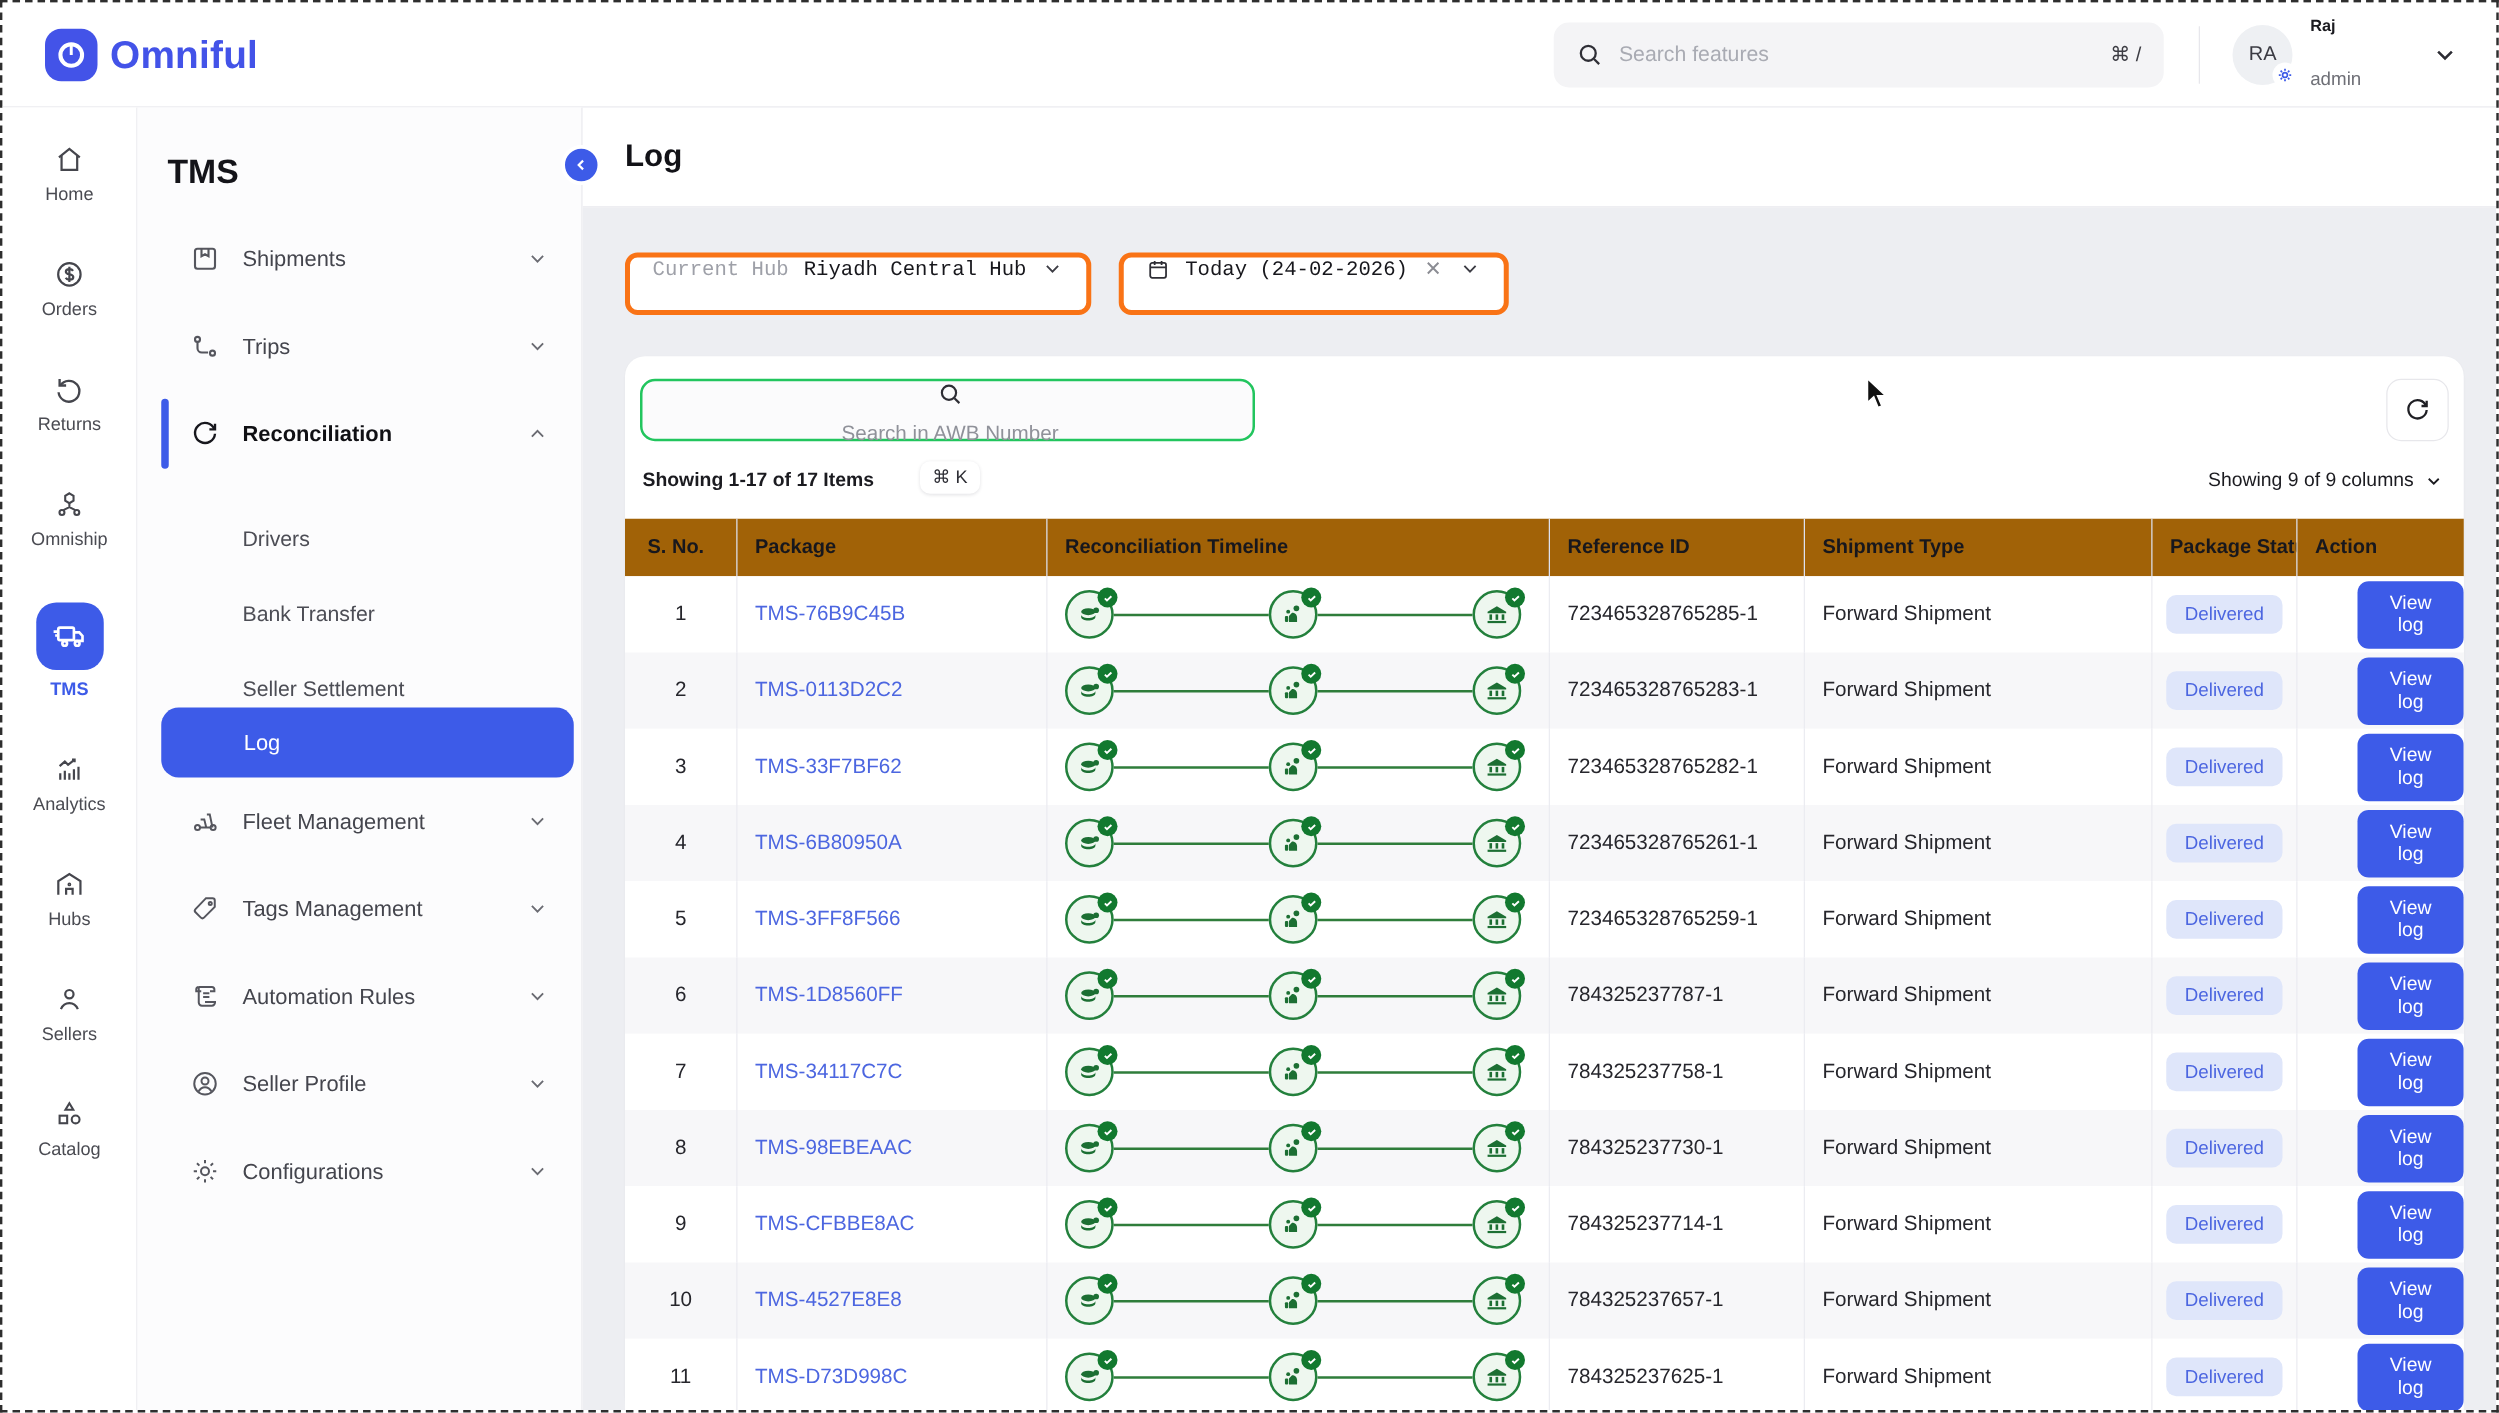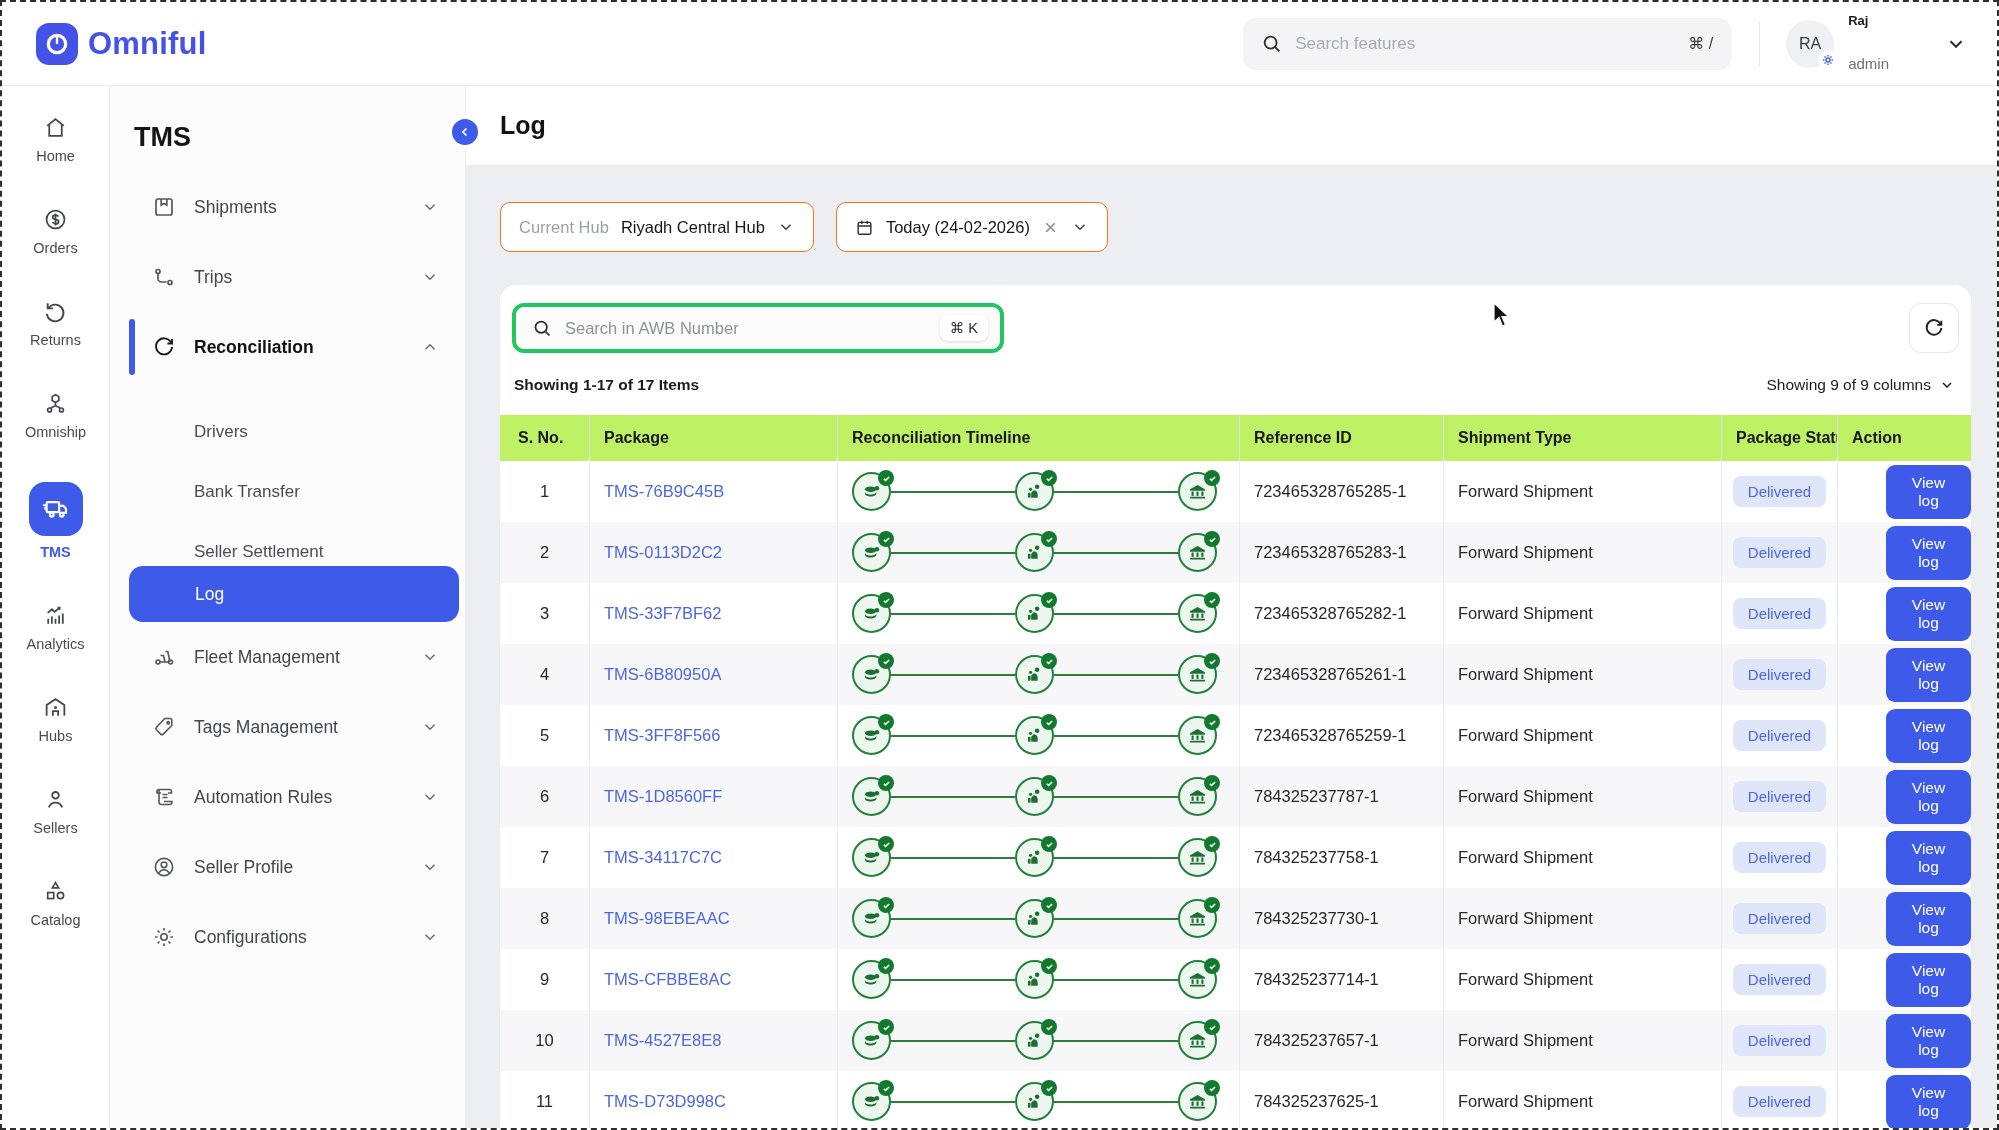"Current Hub" .chip { align-items: center -> flex-start; border: 1px solid #f97316 -> 4px solid #f97316; font-family: none -> Liberation Mono, monospace }
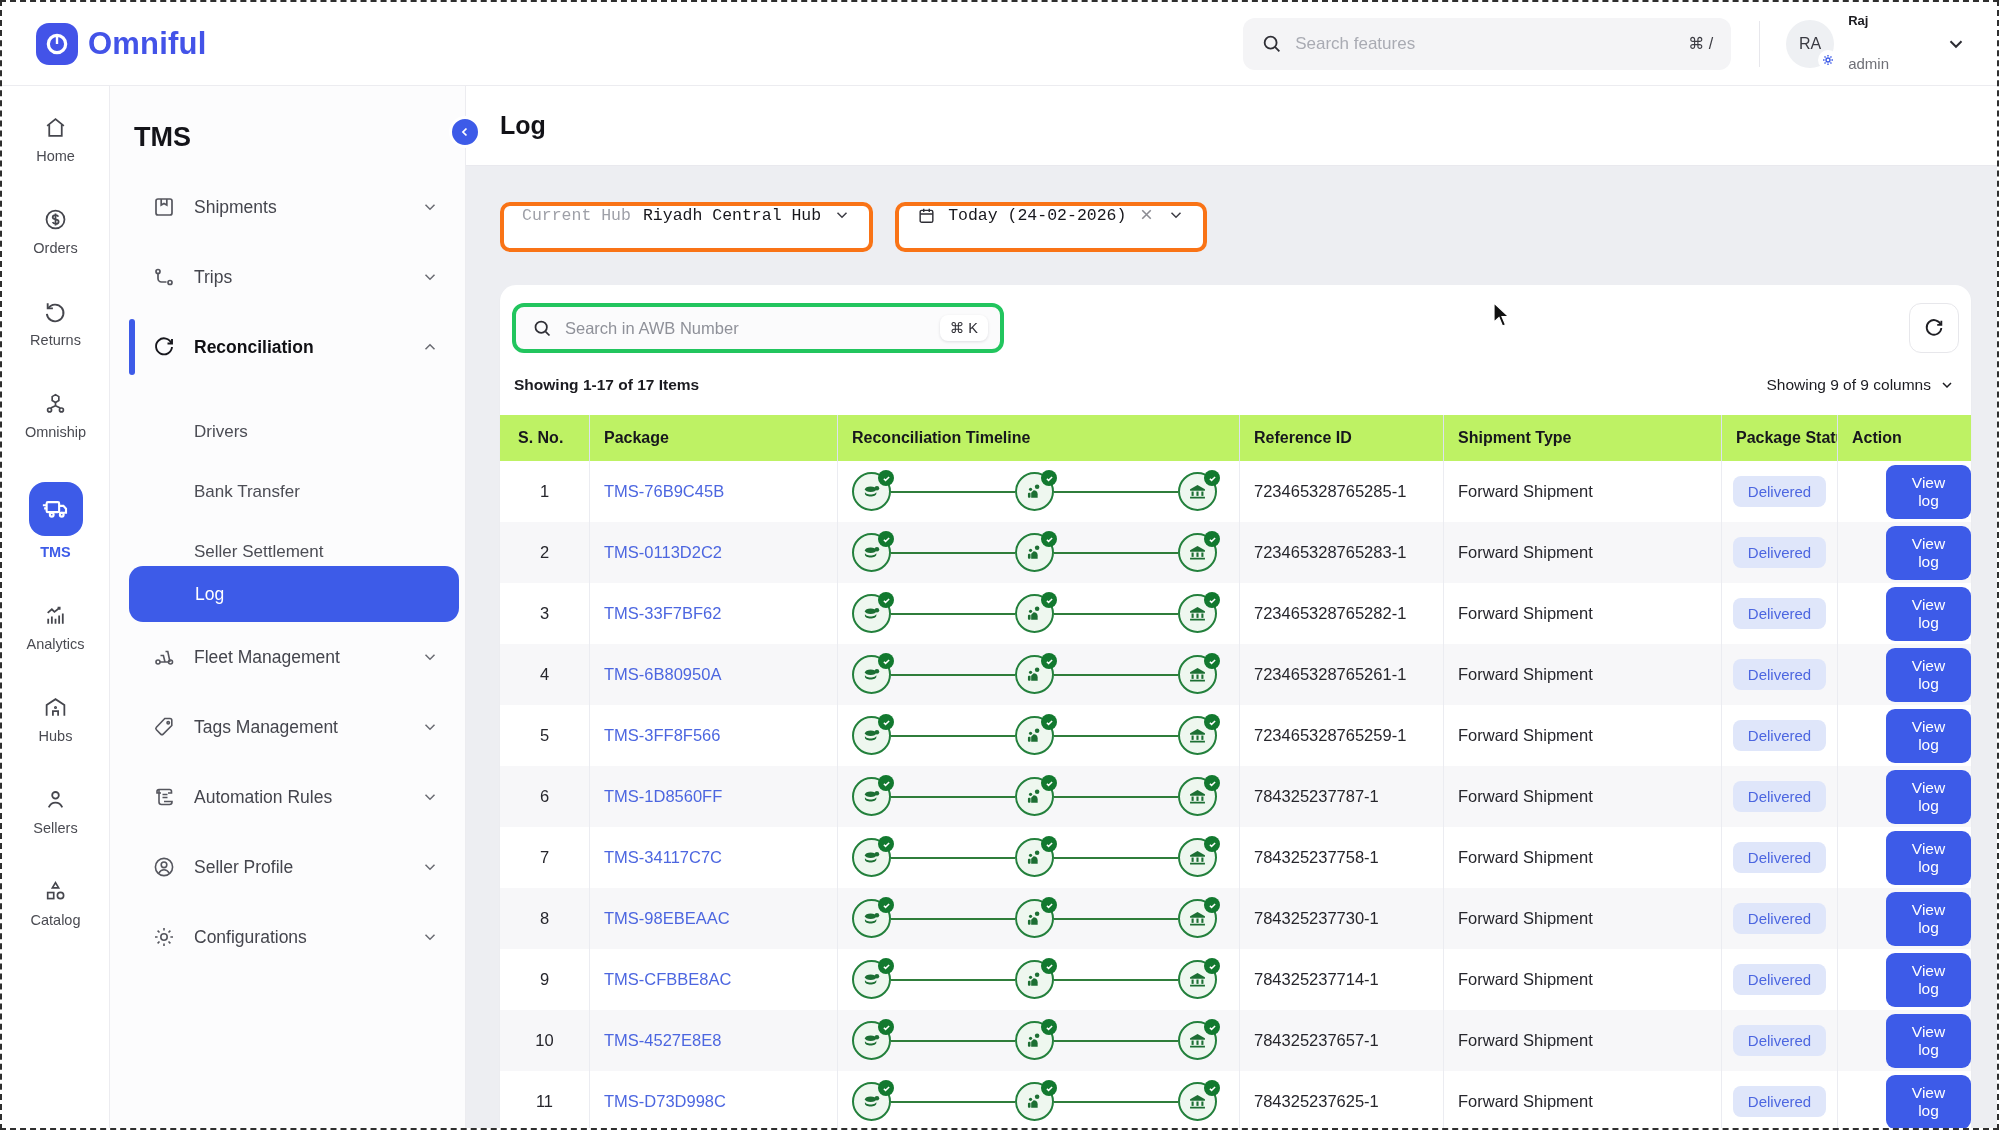"Search in AWB Number" .awb-search { border: 4px solid #22c55e -> 2px solid #22c55e; flex-direction: none -> column }
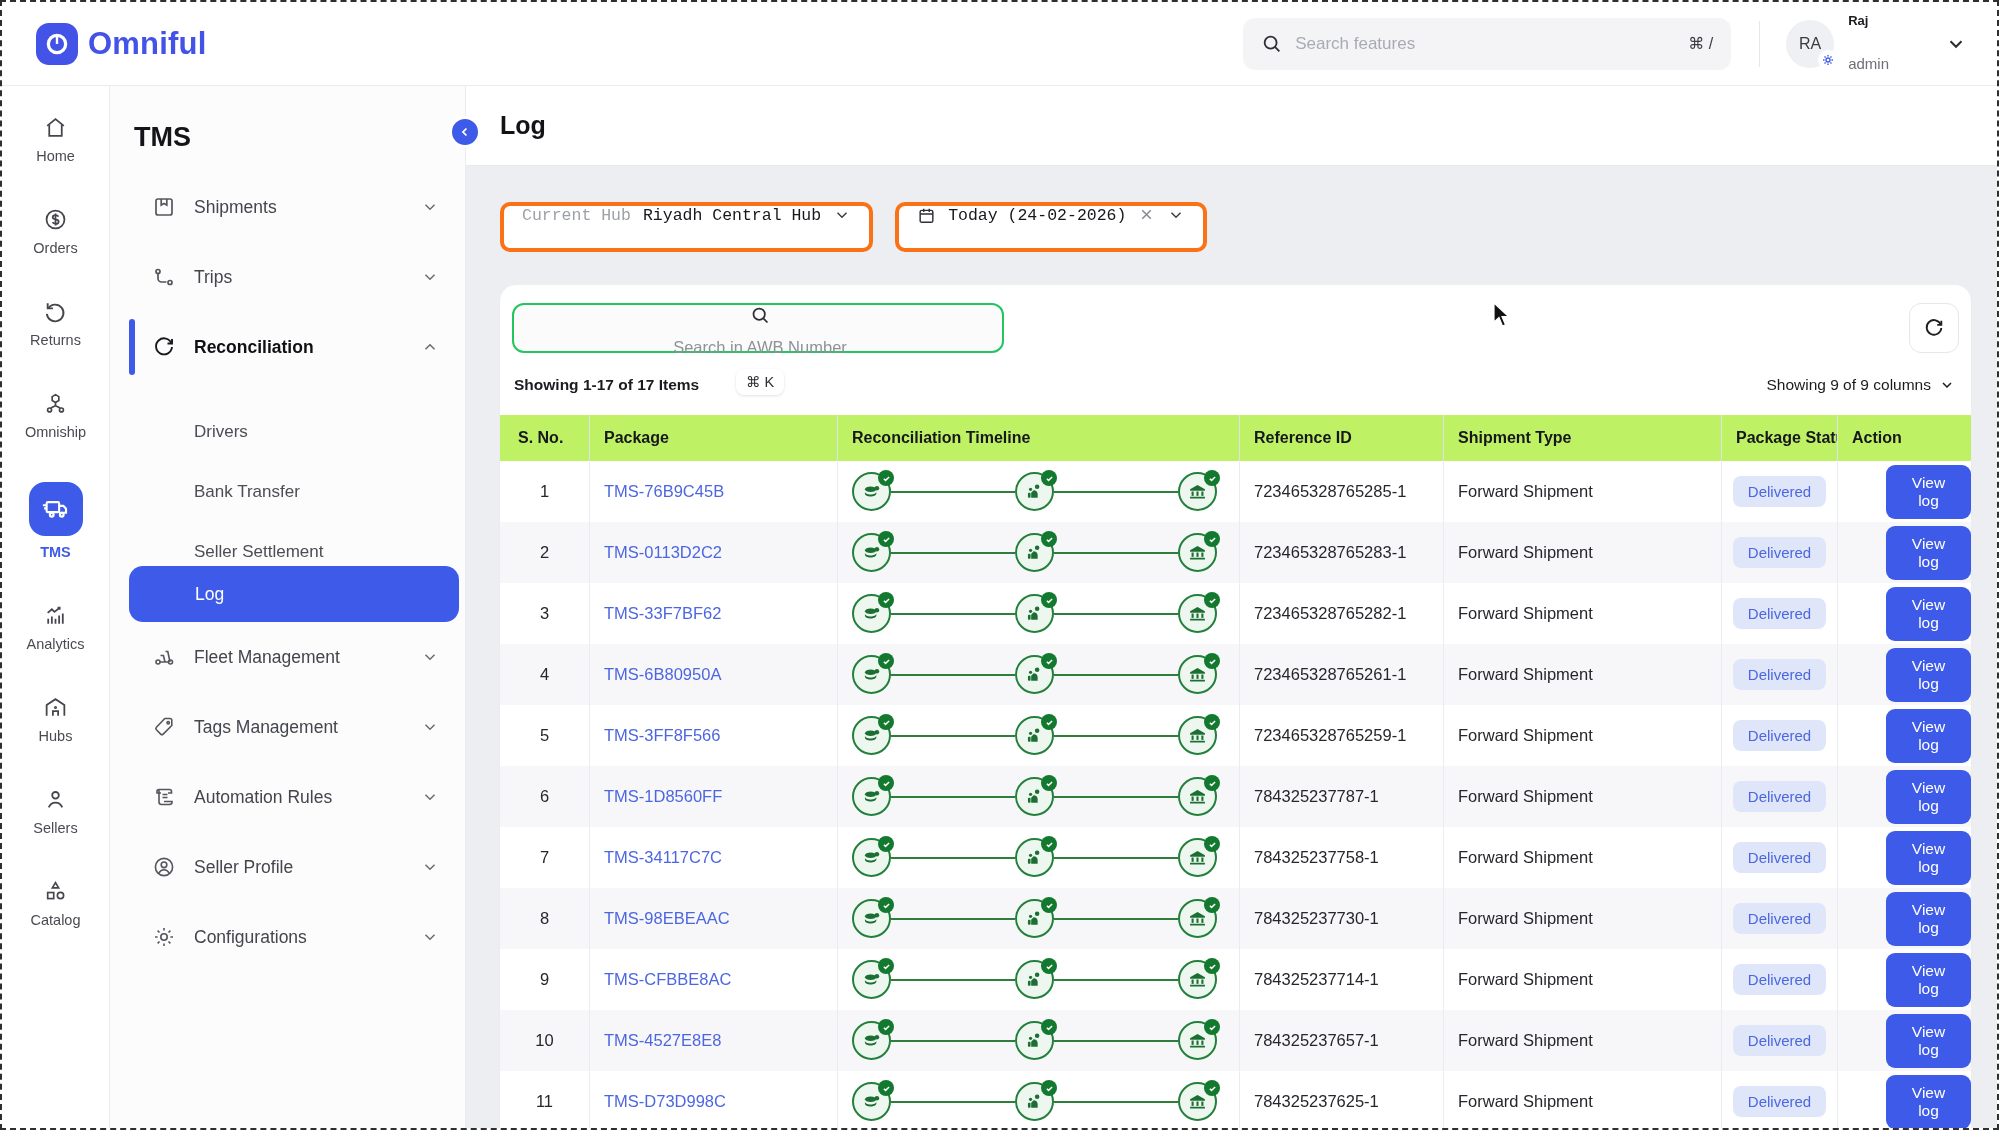"S. No." .thead { background: #bef264 -> #a16207 }
